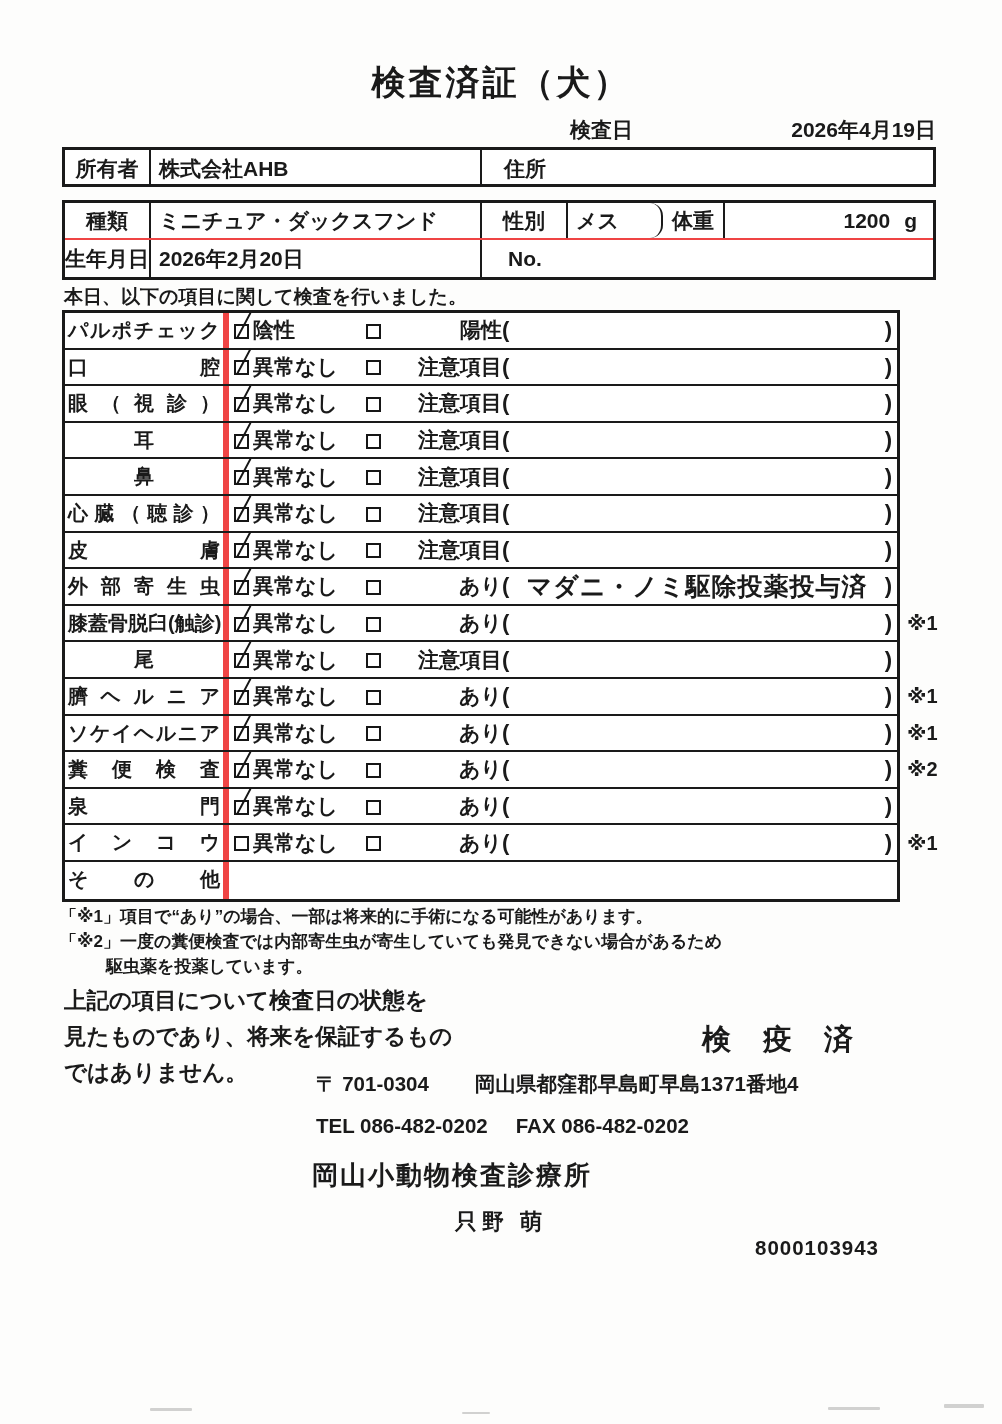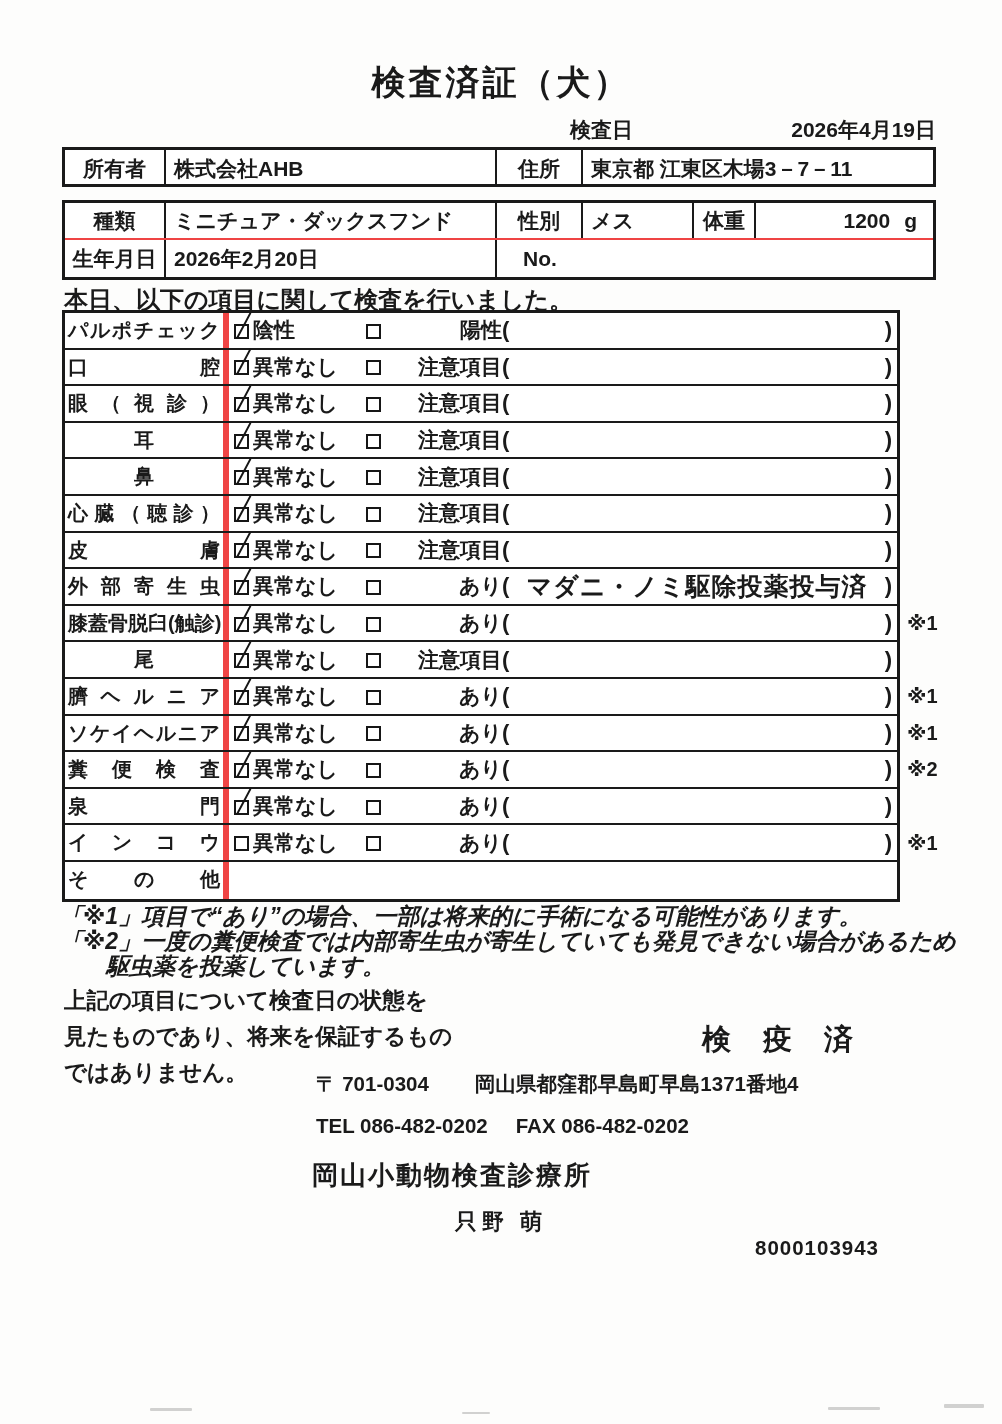"所有者" .w-label { width: 101px -> 86px }
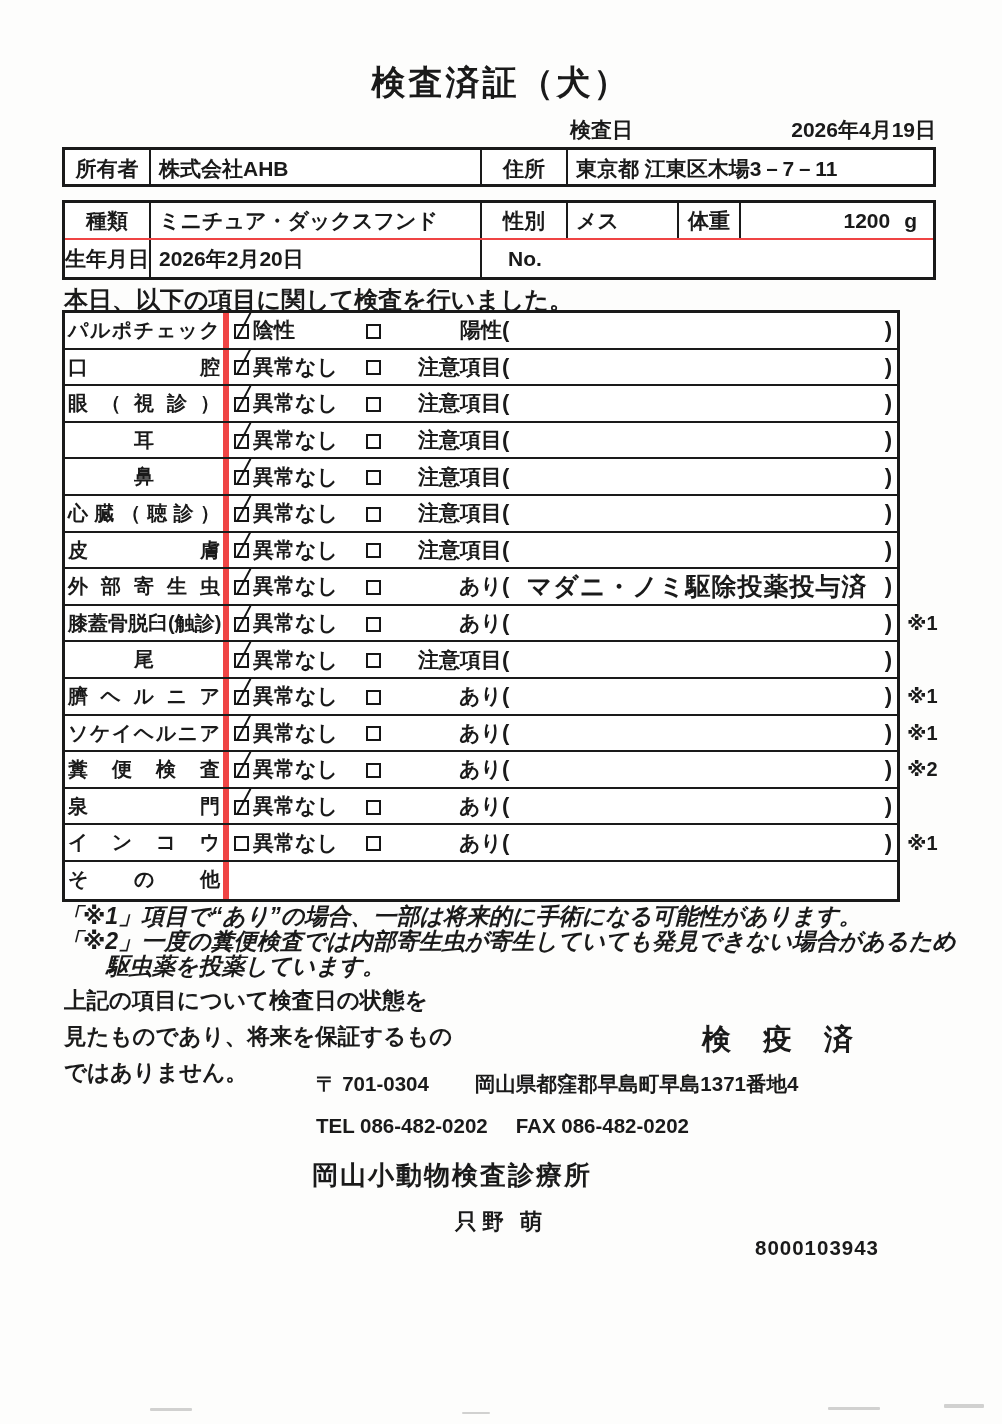"東京都 江東区木場3－7－11" div.hcell { html: <div>東京都 江東区木場3－7－11</div> -> none }
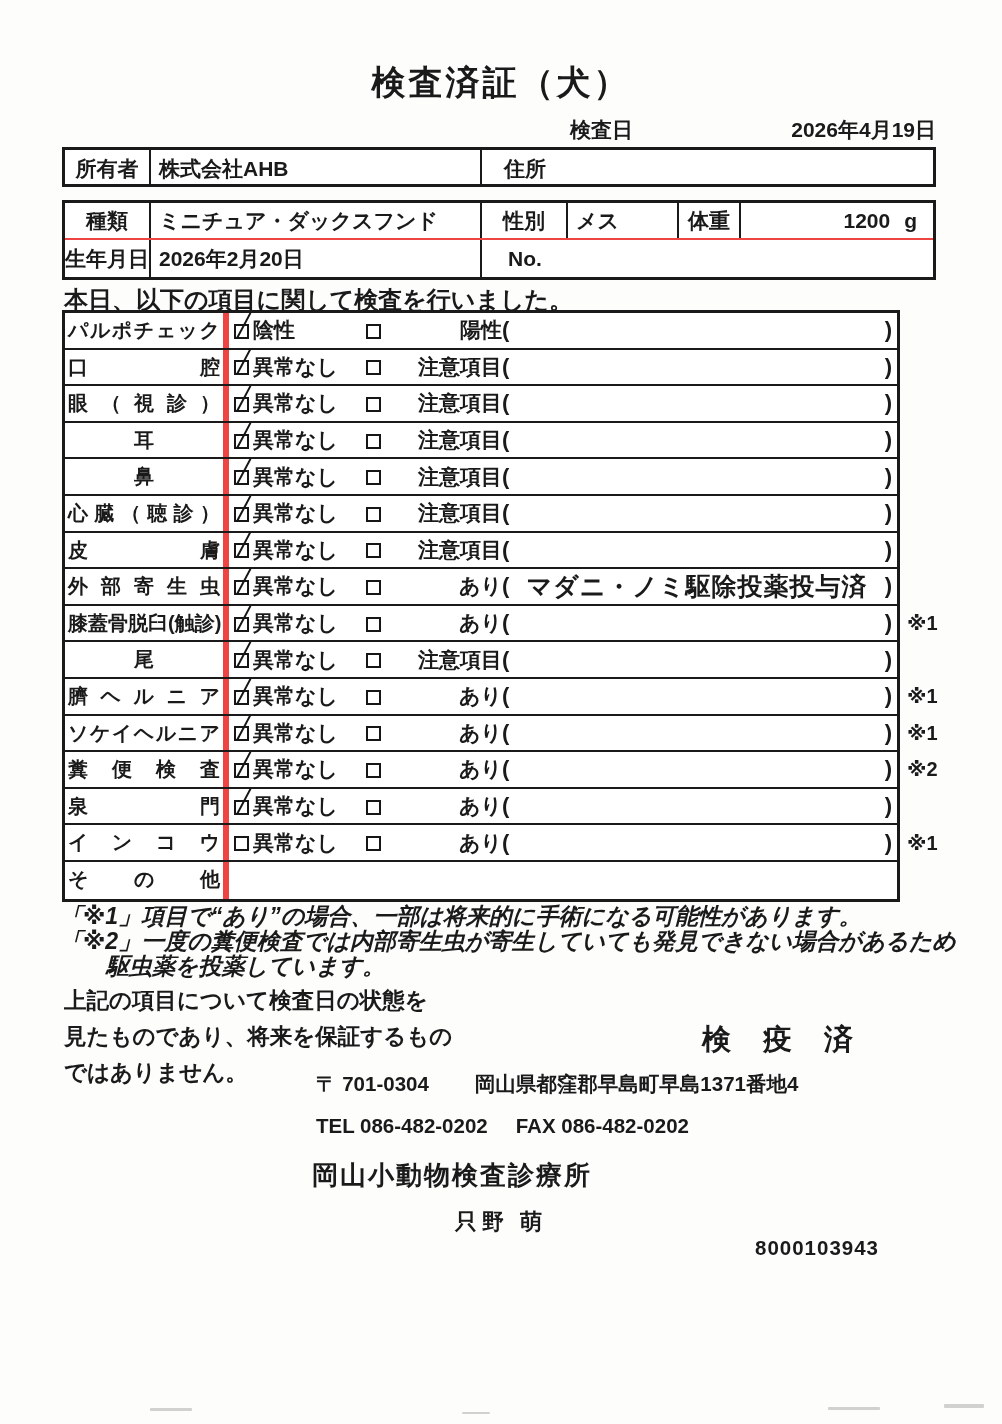"メス" .w-sex { border-radius: none -> 13px; width: 111px -> 95px }
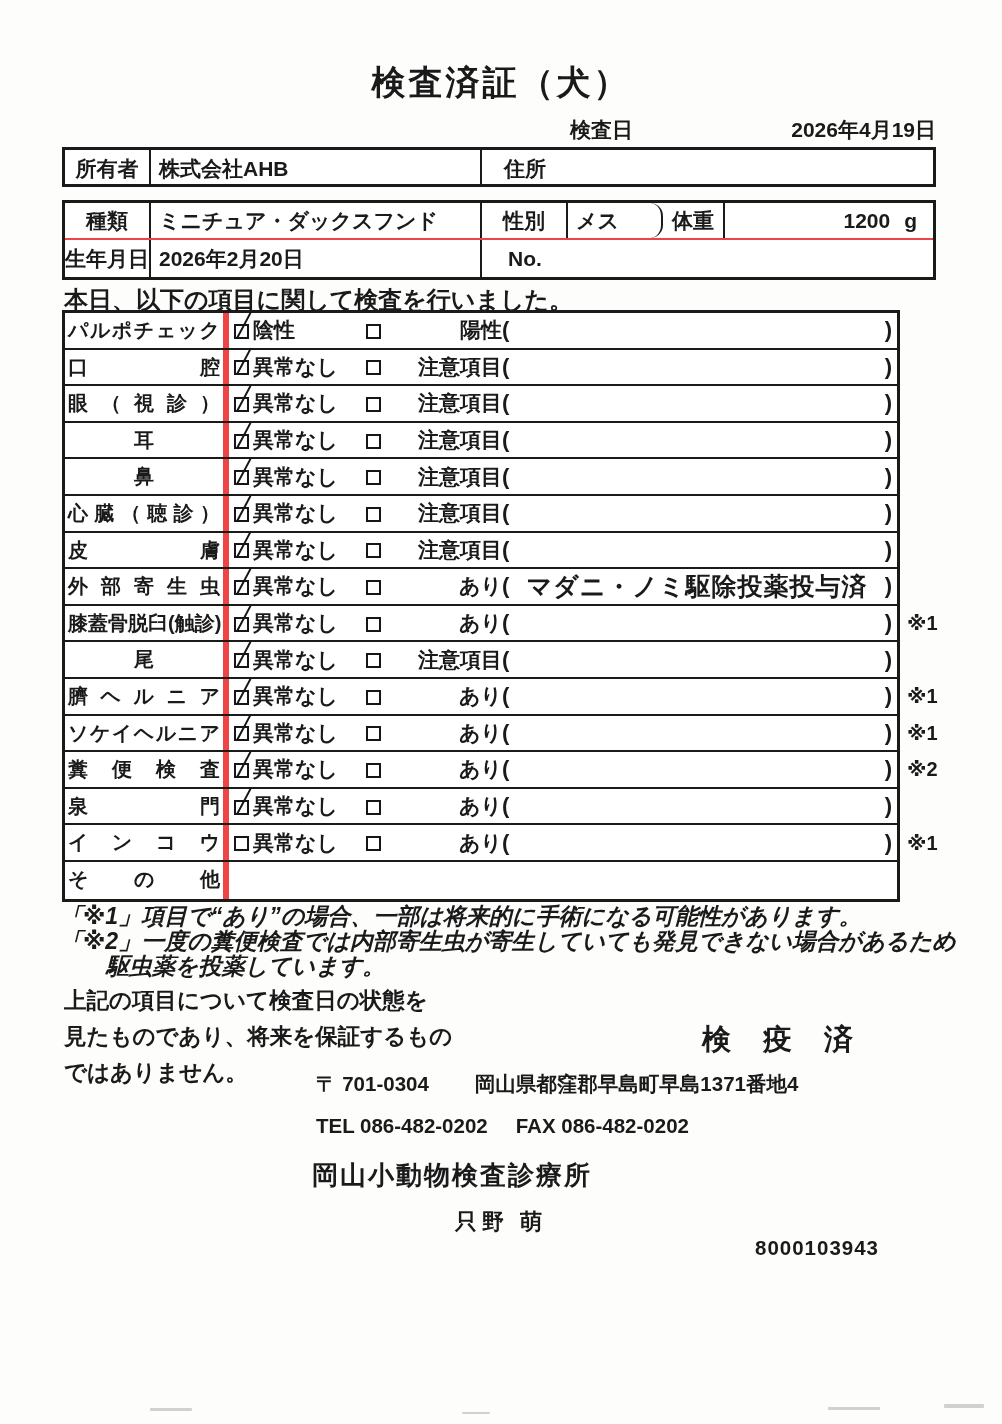"本日、以下の項目に関して検査を行いました。" .intro { font-size: 24px -> 19px }
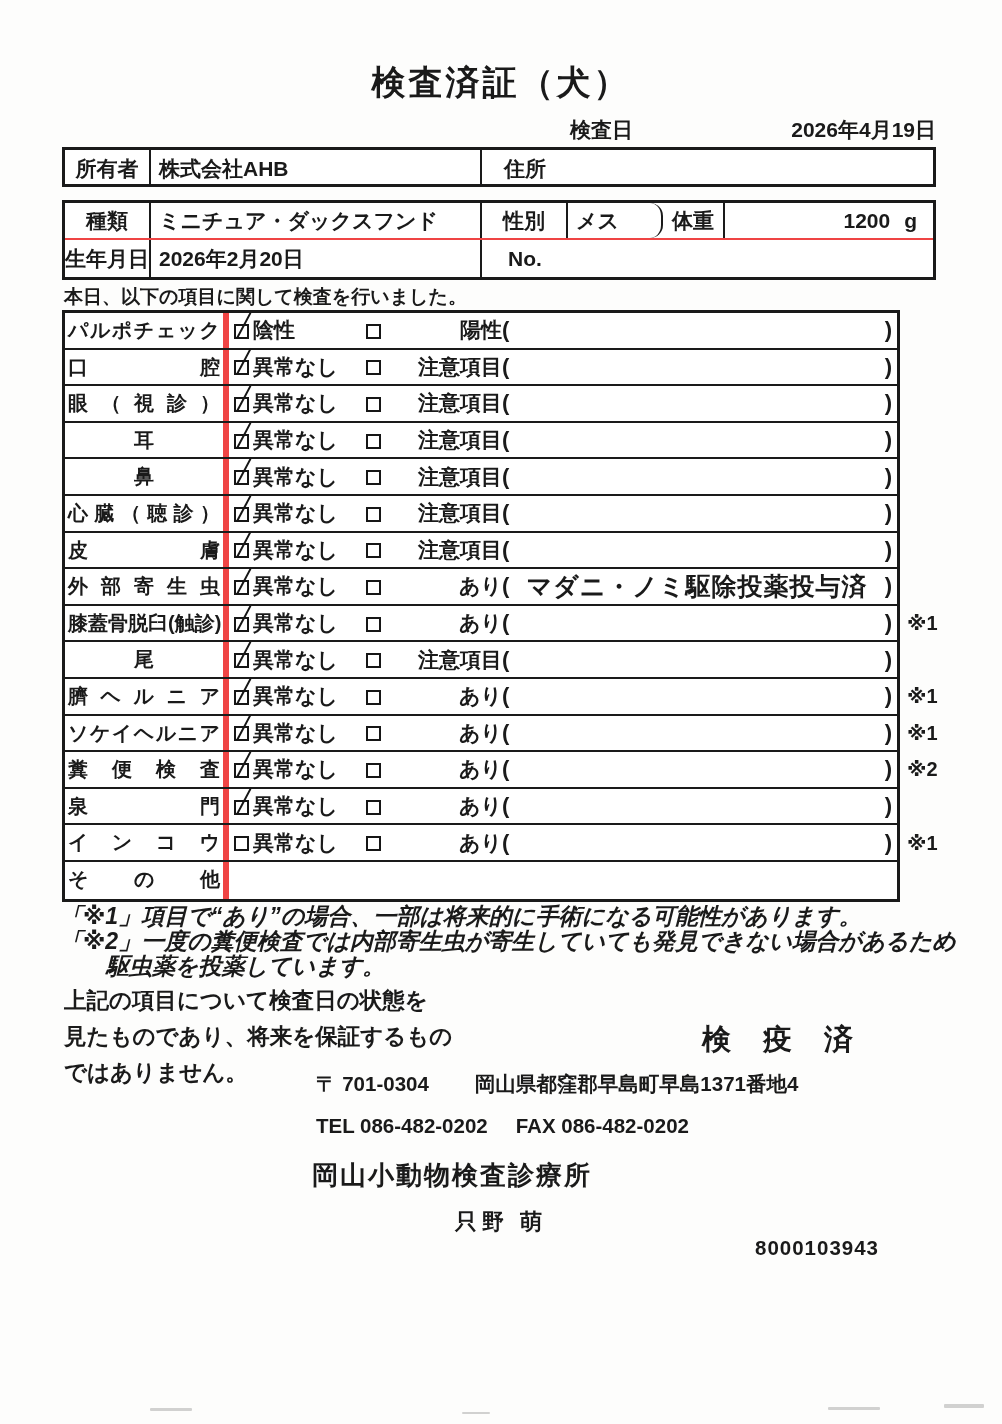"「※1」項目で“あり”の場合、一部は将来的に手術になる可能性があります。" .notes { font-size: 23px -> 17px; font-style: italic -> none }
